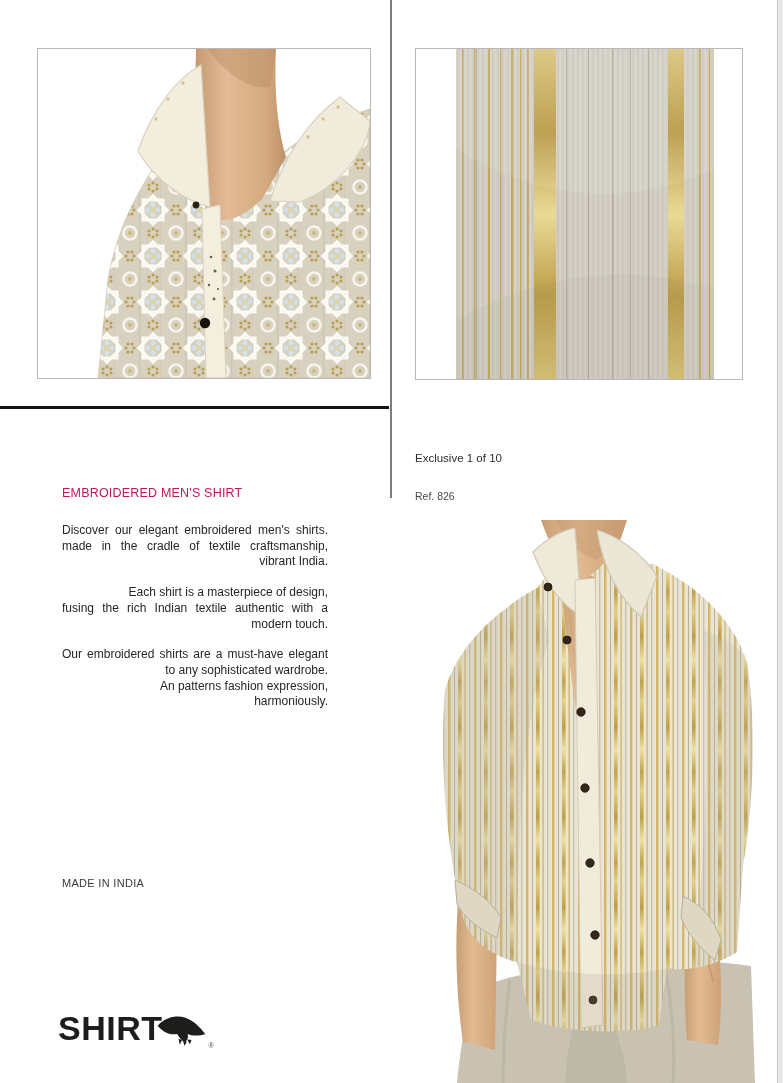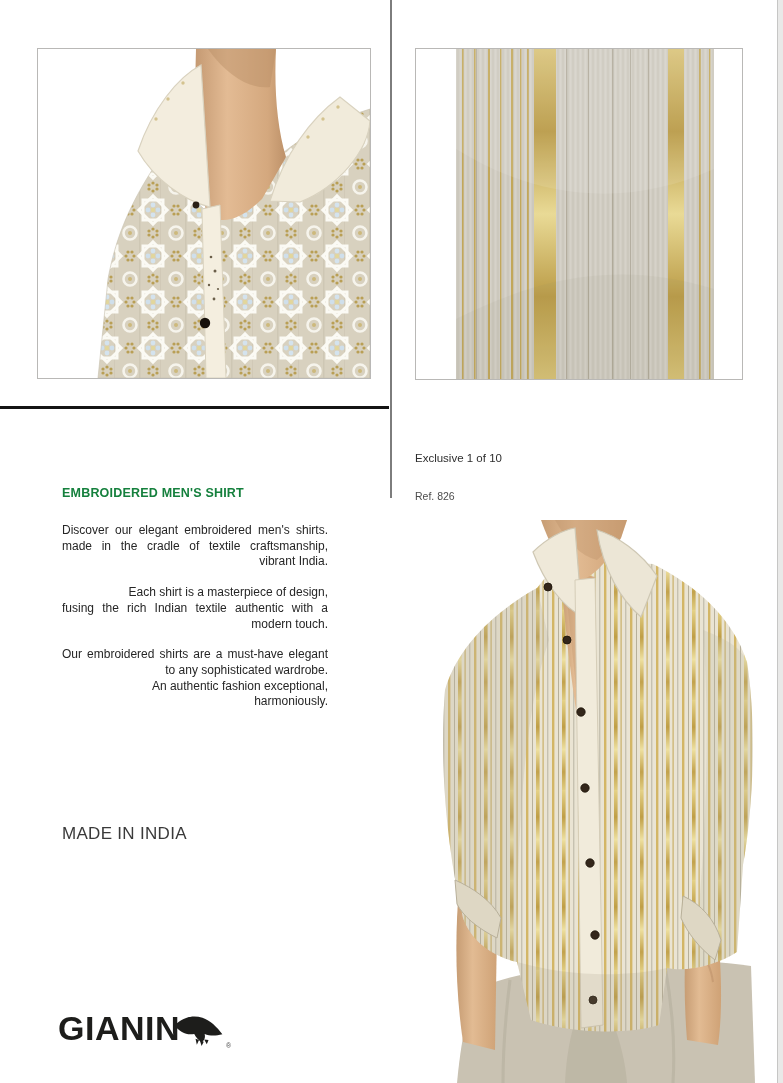"EMBROIDERED MEN'S SHIRT" .doc-title { color: #15803d -> #be185d; font-weight: bold -> normal }
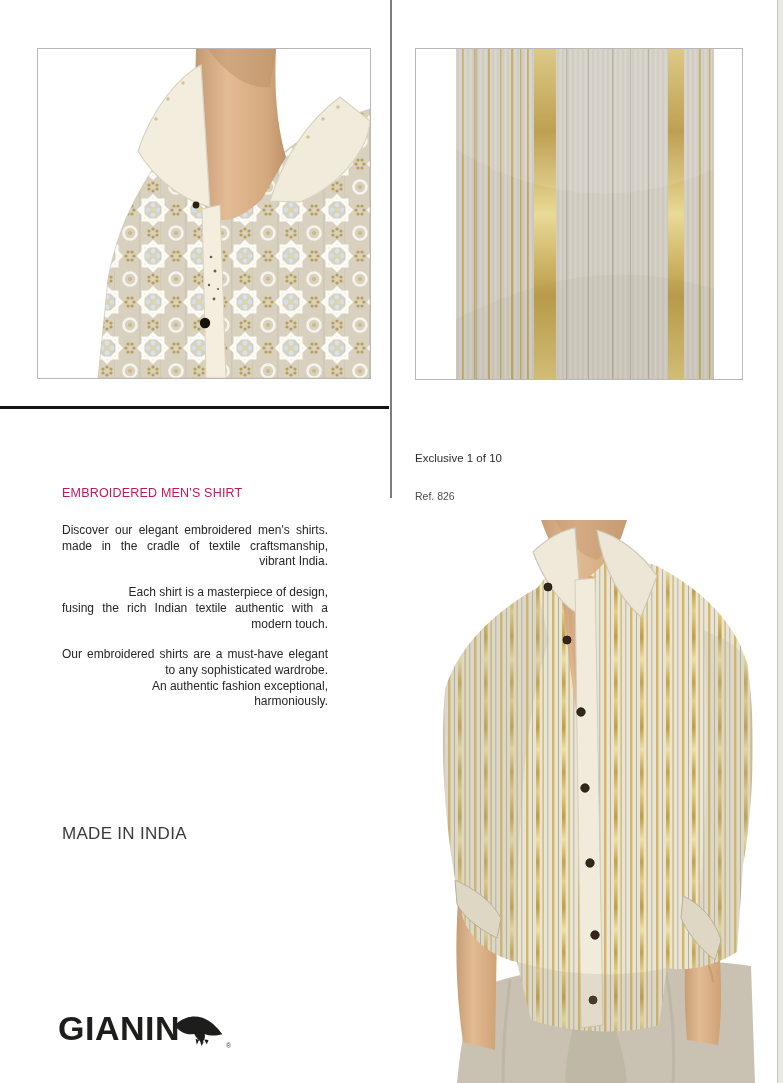"An authentic fashion exceptional," div.line { text: authentic fashion exceptional -> patterns fashion expression }
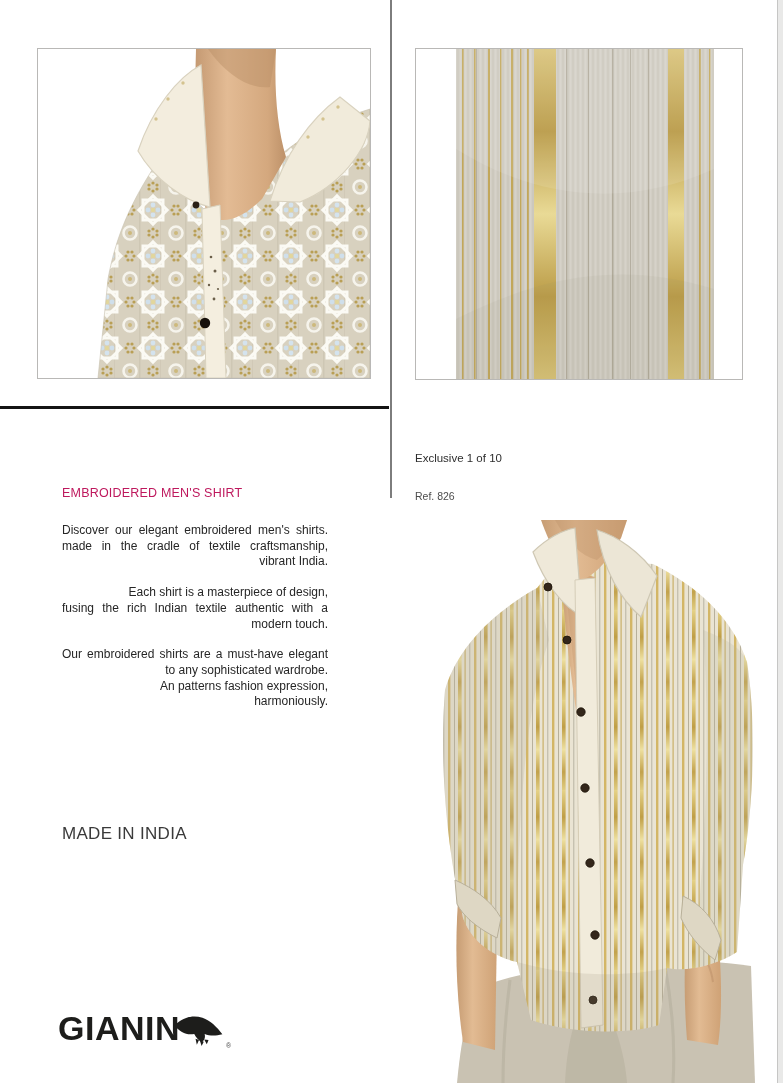"MADE IN INDIA" .made-in { font-size: 17px -> 11px; top: 824px -> 877px }
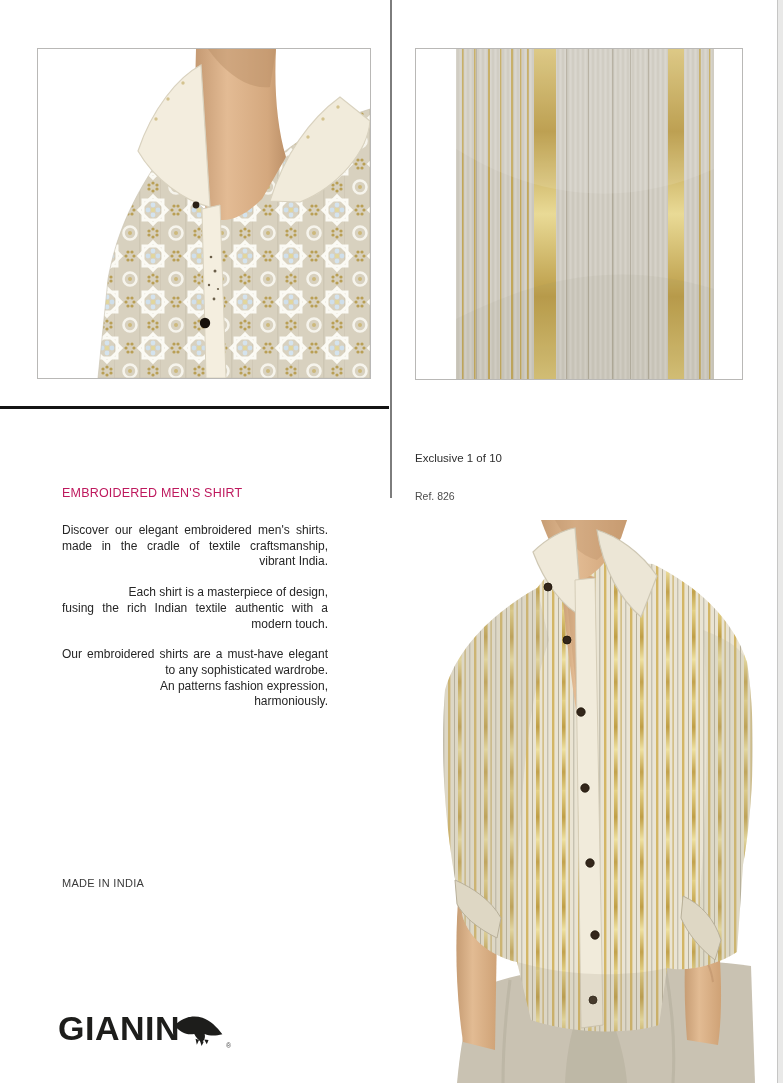"GIANIN" span.brand-text { text: GIANIN -> SHIRT }
